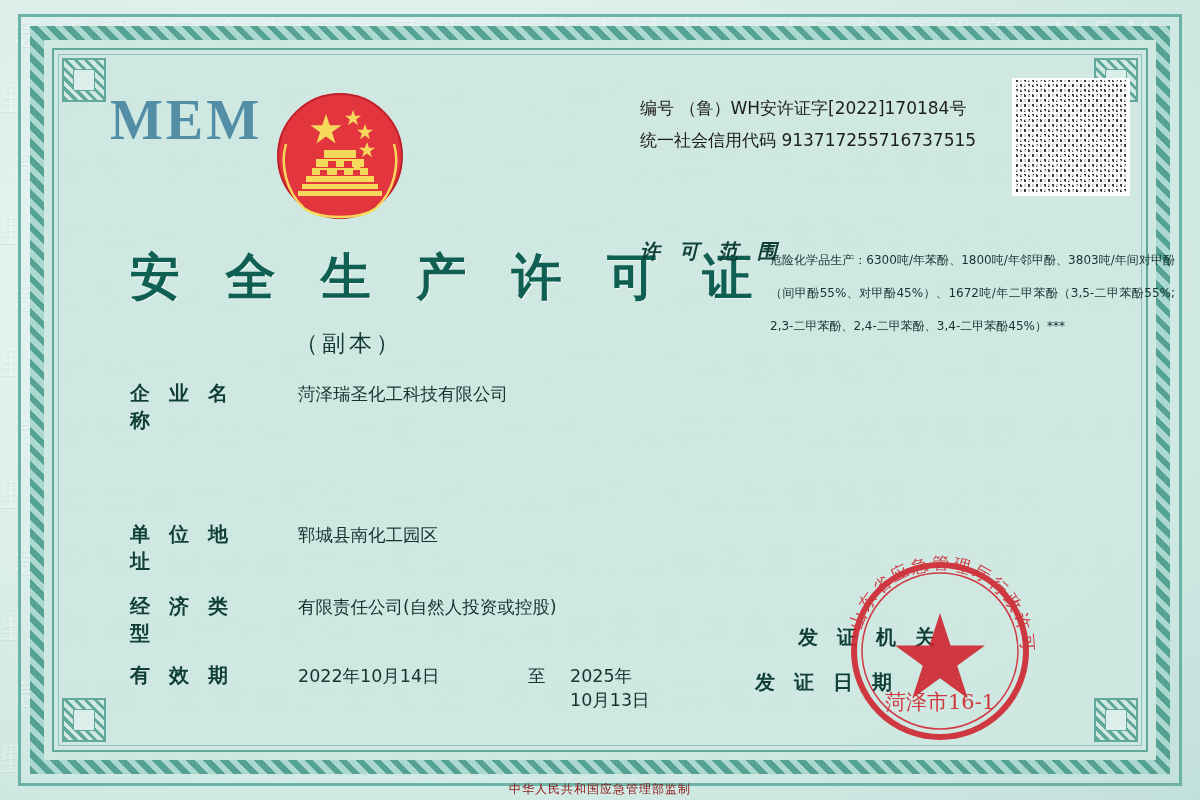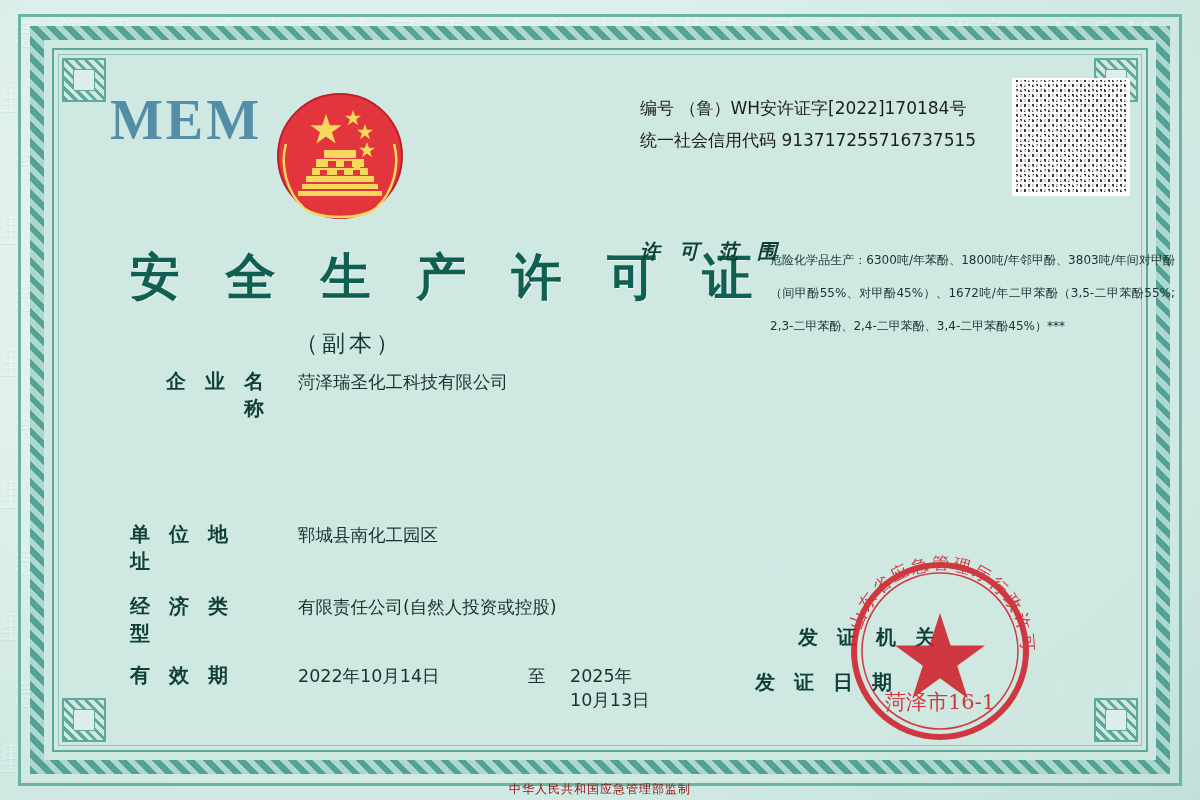"企 业 名 称" .f1 { text-align: right -> none; top: 302px -> 314px }
